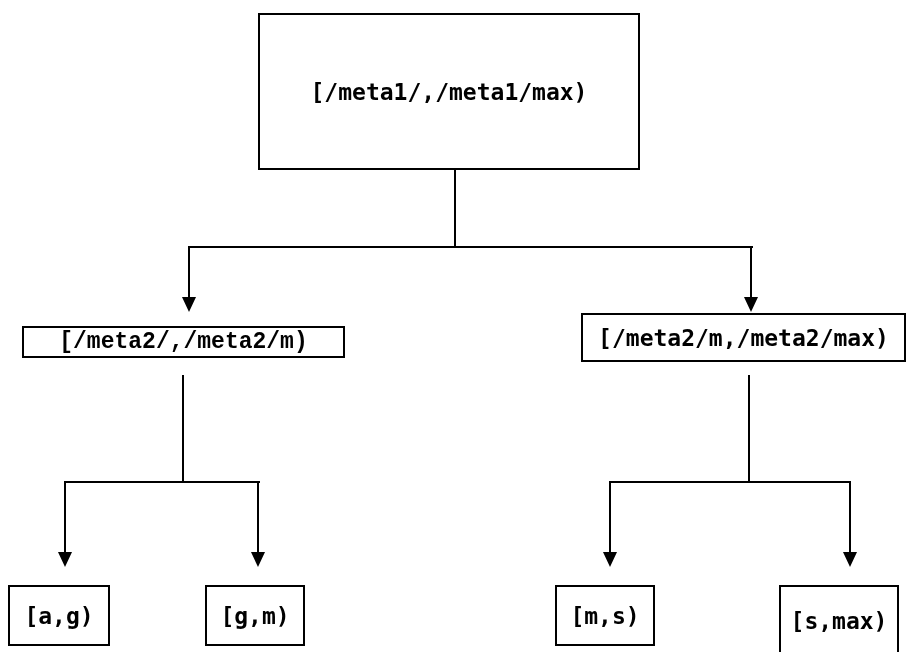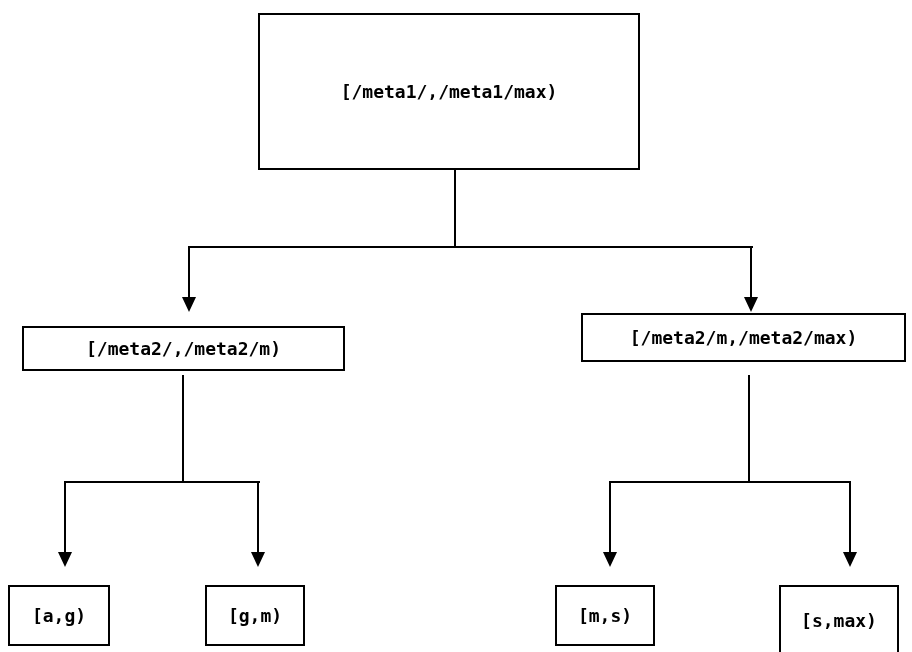"[/meta1/,/meta1/max)" .node { font-size: 18px -> 23px }
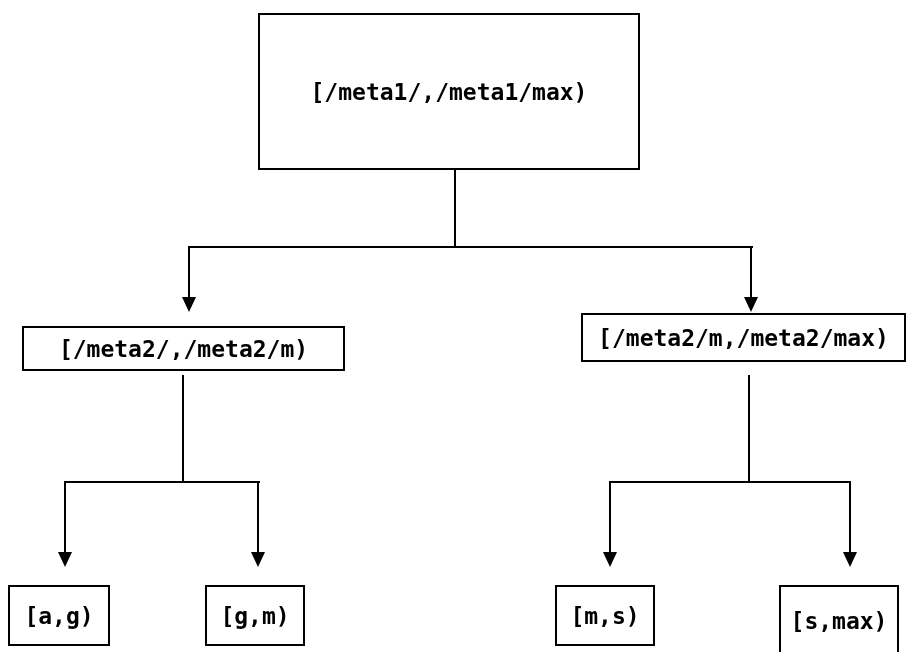"[/meta2/,/meta2/m)" #node-left-child { font-family: none -> Liberation Mono, monospace; height: 45px -> 32px }
